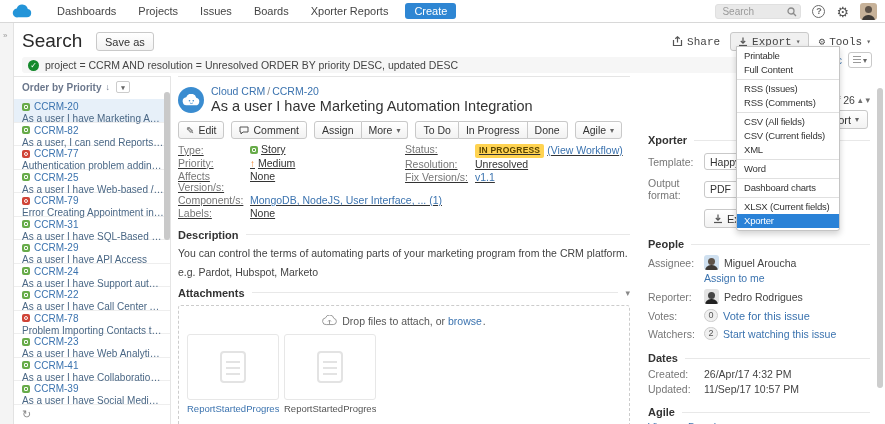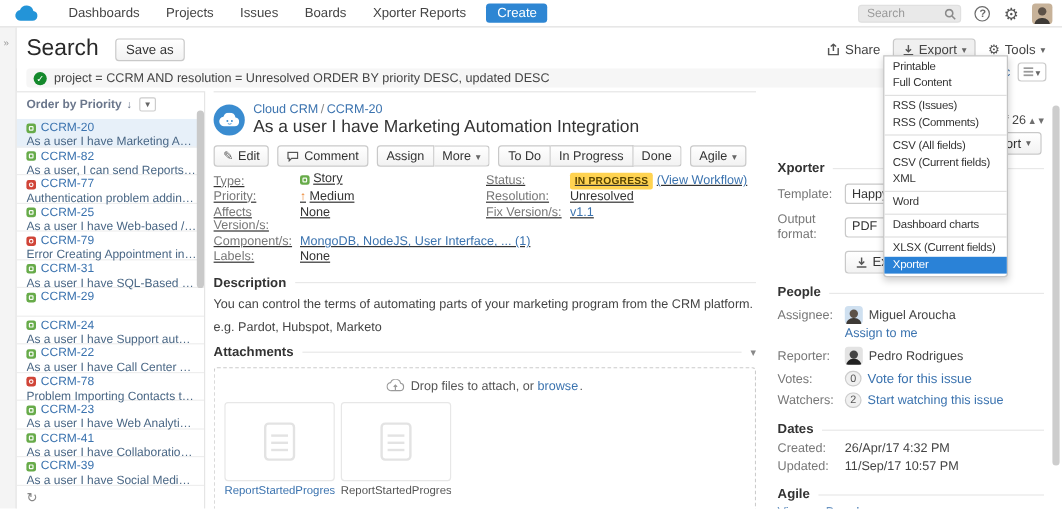"Share" .head-actions { font-family: none -> Liberation Mono, monospace }
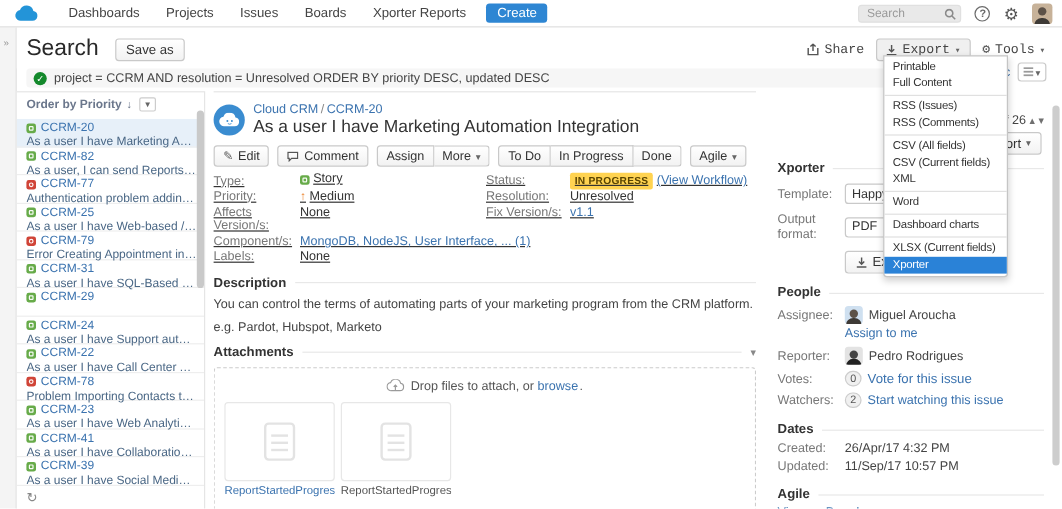"As a user I have API" div.isum { html: none -> <div>As a user I have API Access</div> }
